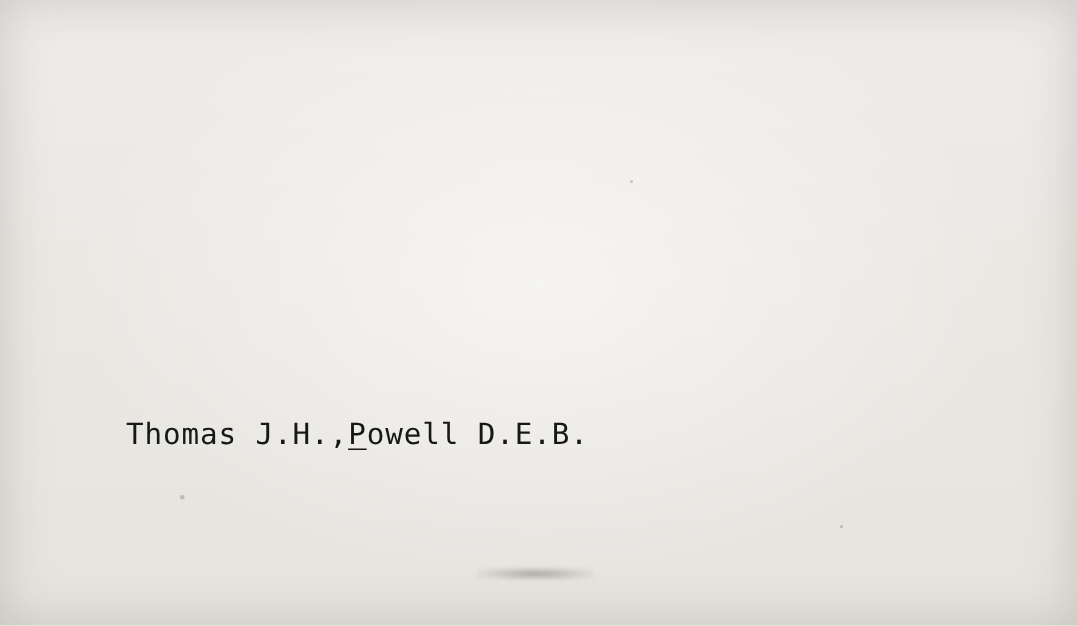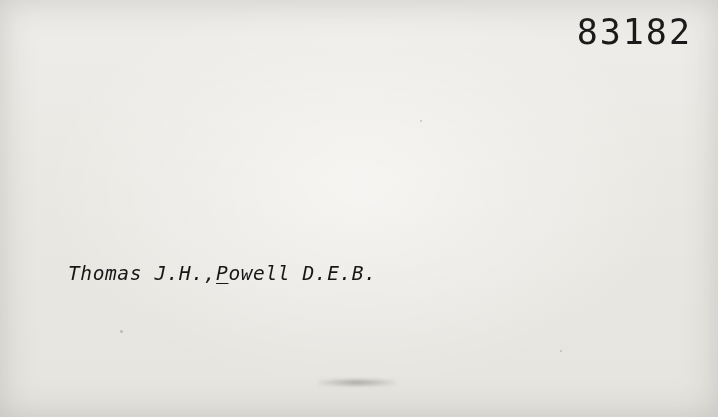"83182" div.accession { html: <div>83182</div> -> none }
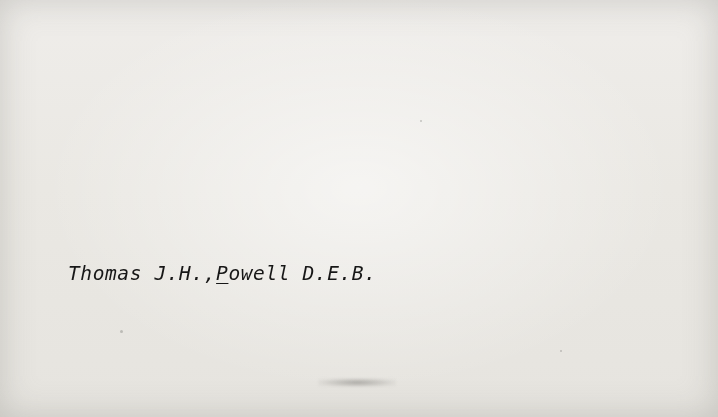"Thomas J.H.,Powell D.E.B." .block { font-style: italic -> none; margin: 0 -> 16px }
